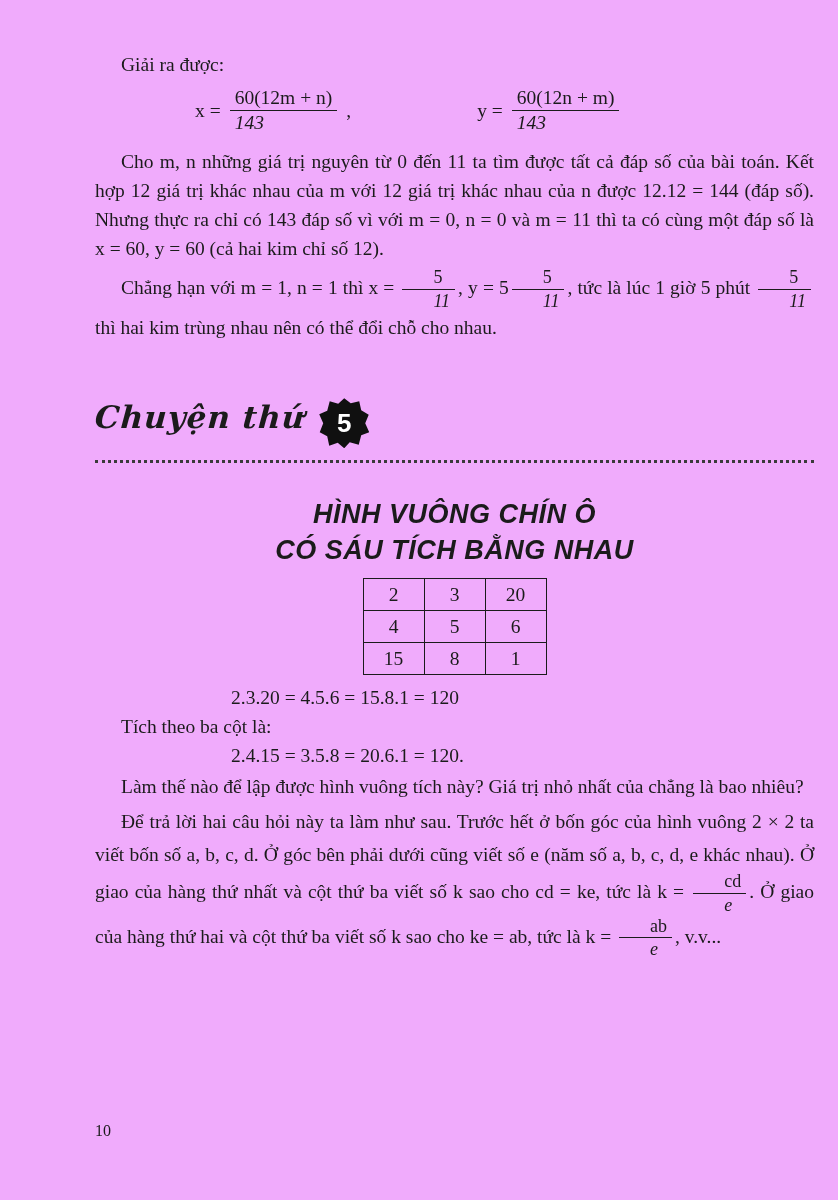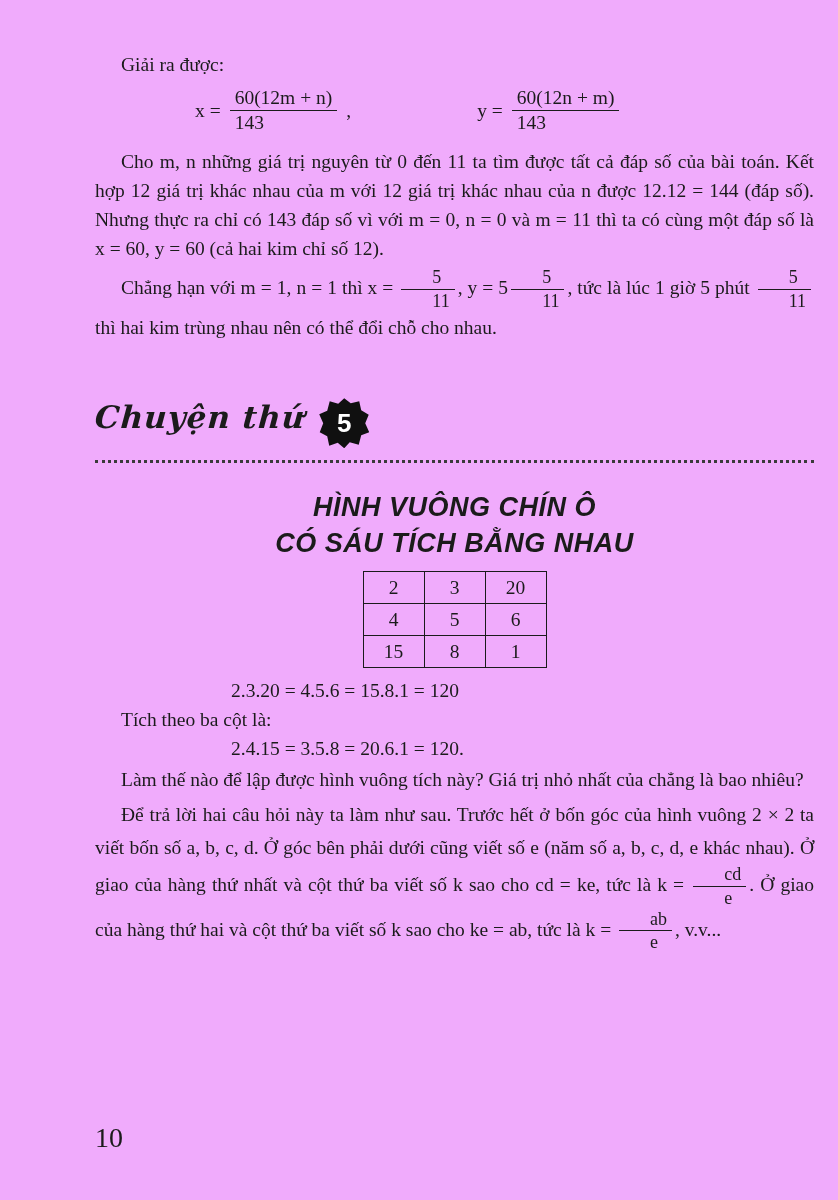"143" .frac .den { font-style: none -> italic }
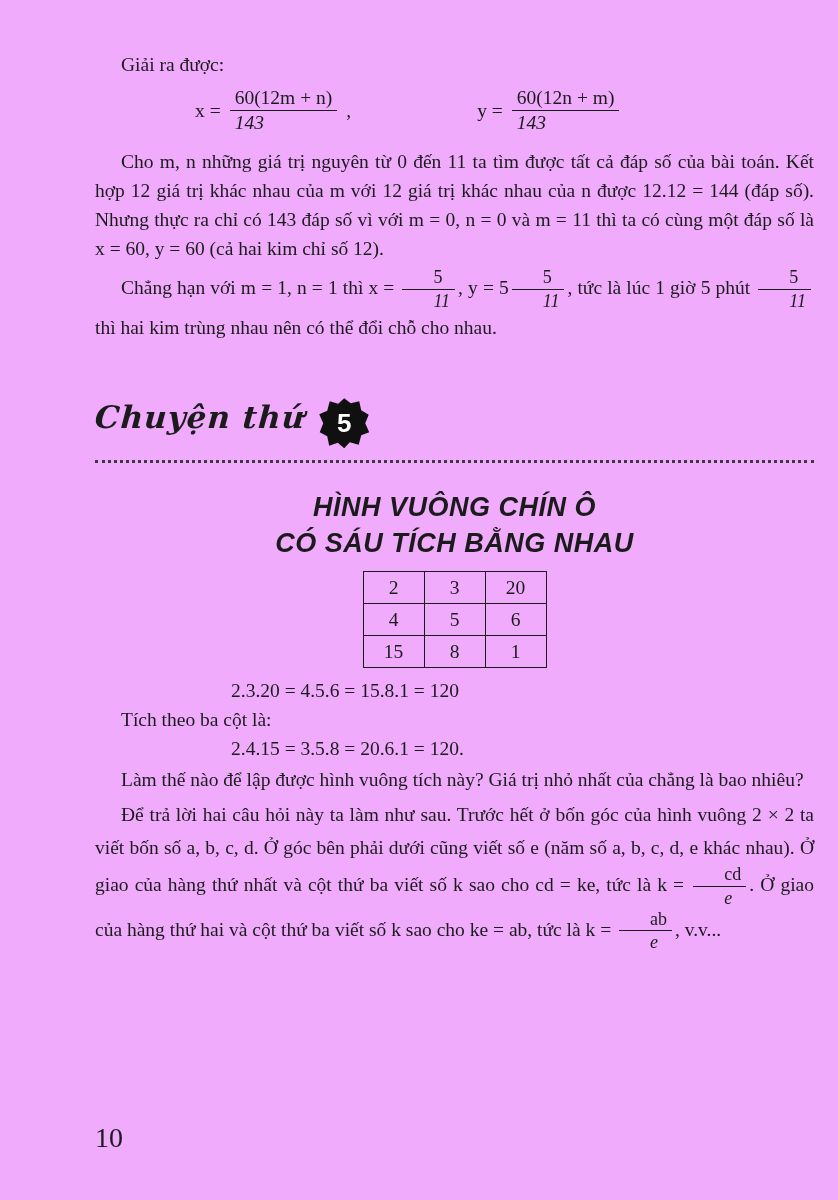"HÌNH VUÔNG CHÍN Ô" .story-title { margin-top: 26px -> 33px }
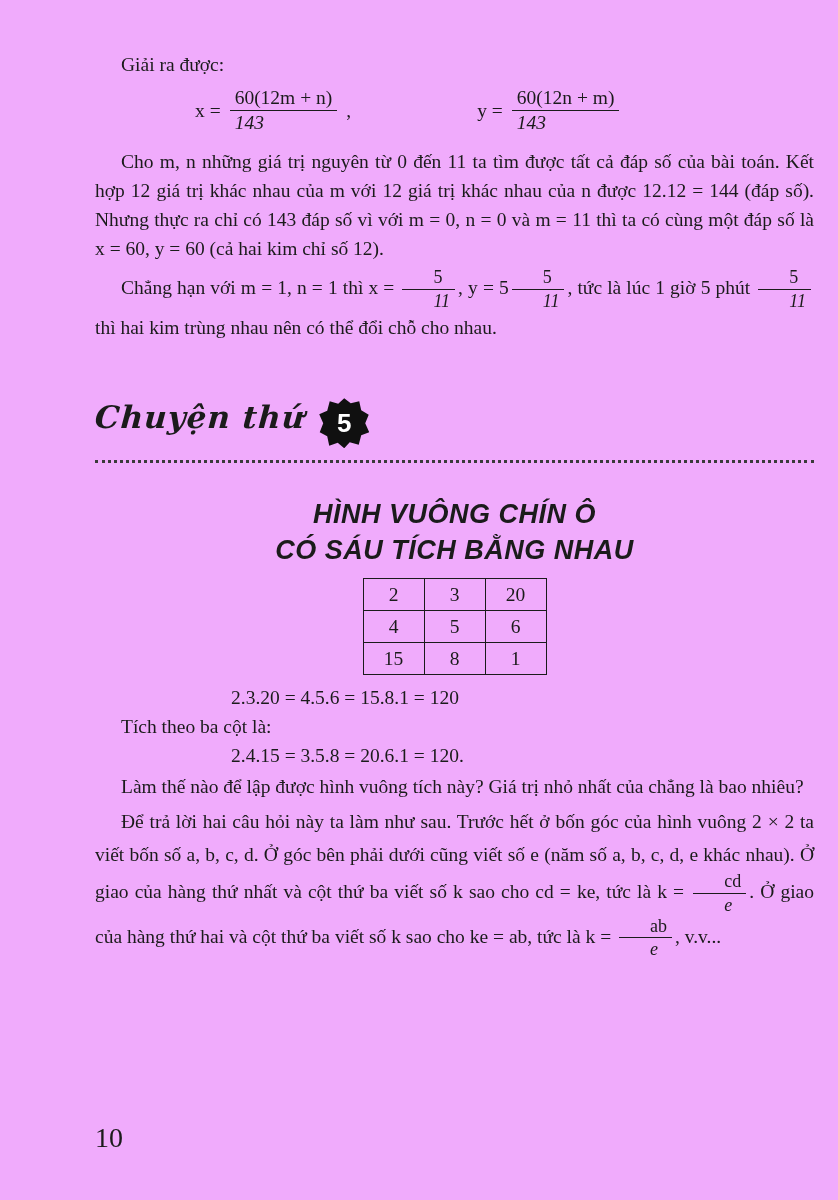"10" .page-number { font-size: 28px -> 16px }
